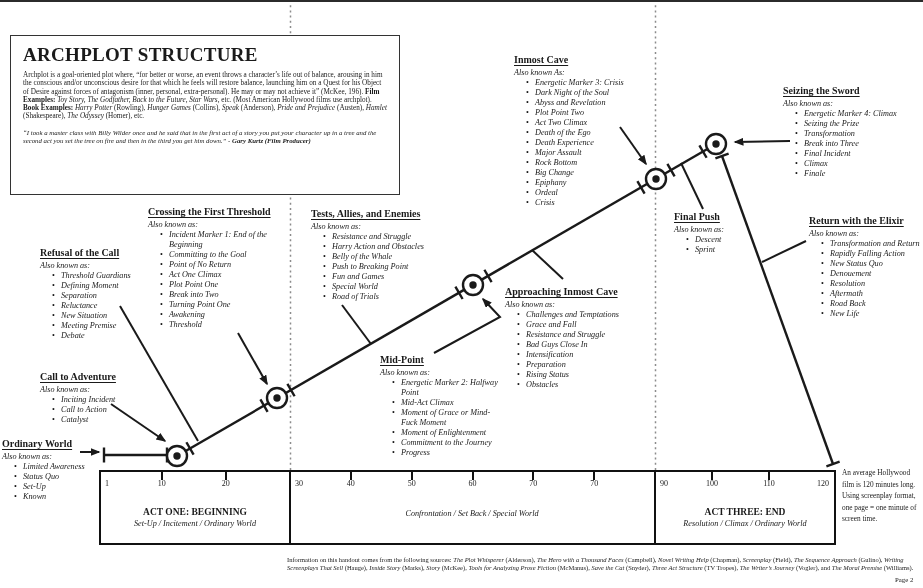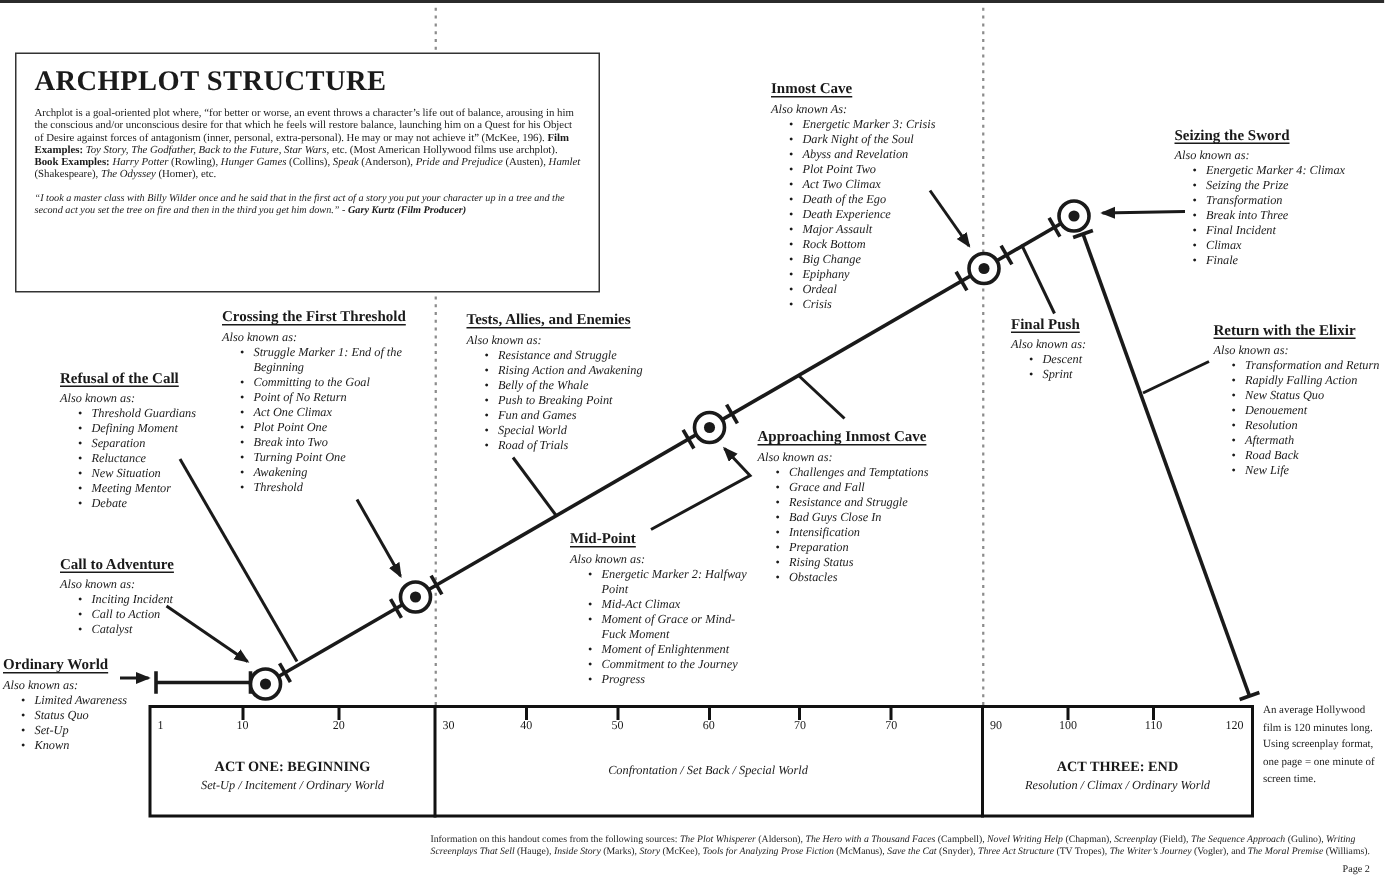"Struggle Marker 1: End of" li { text: Struggle -> Incident }
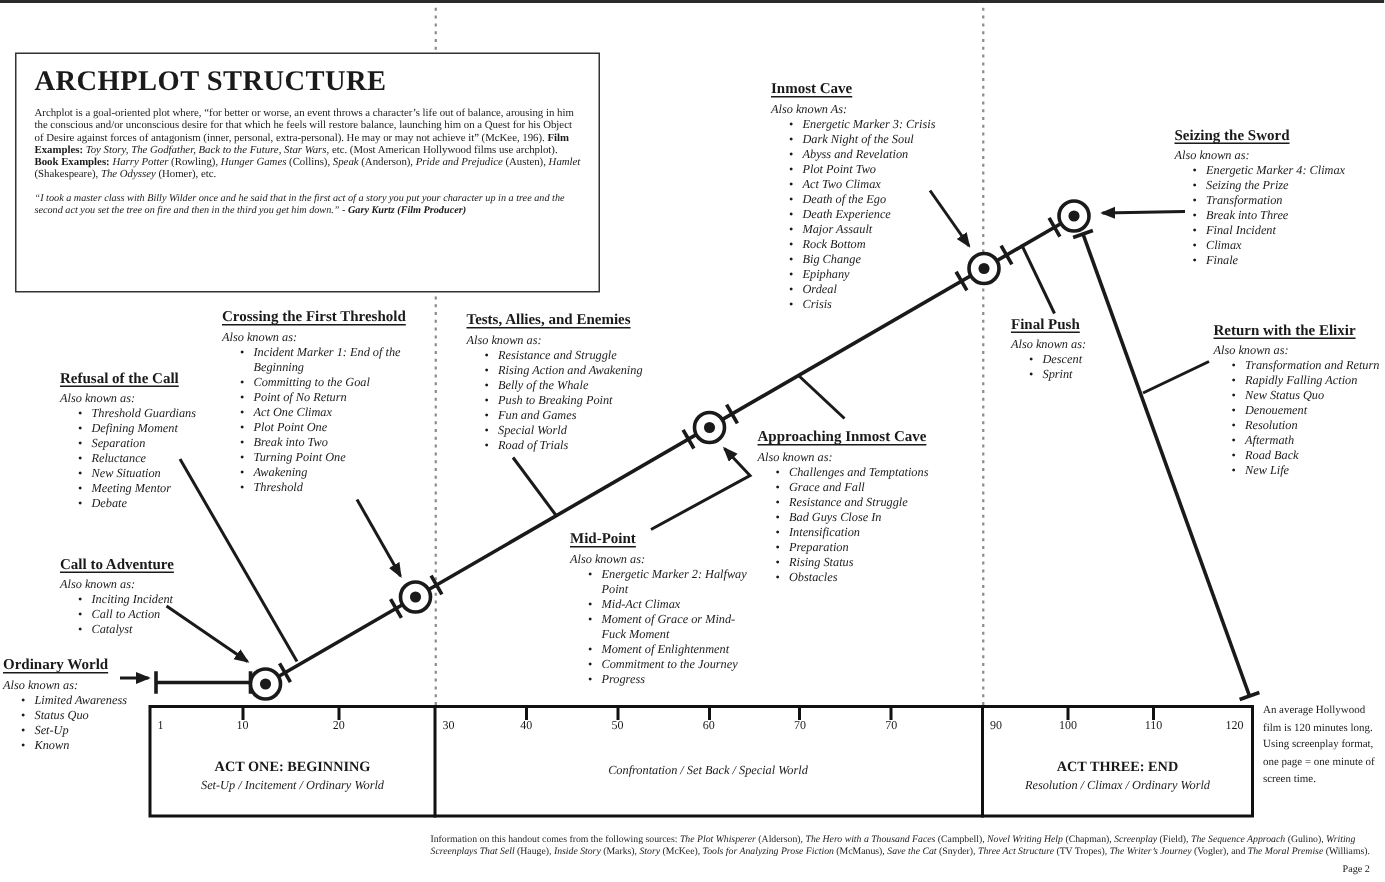"Rising Action and Awakening" li { text: Rising Action and Awakening -> Harry Action and Obstacles }
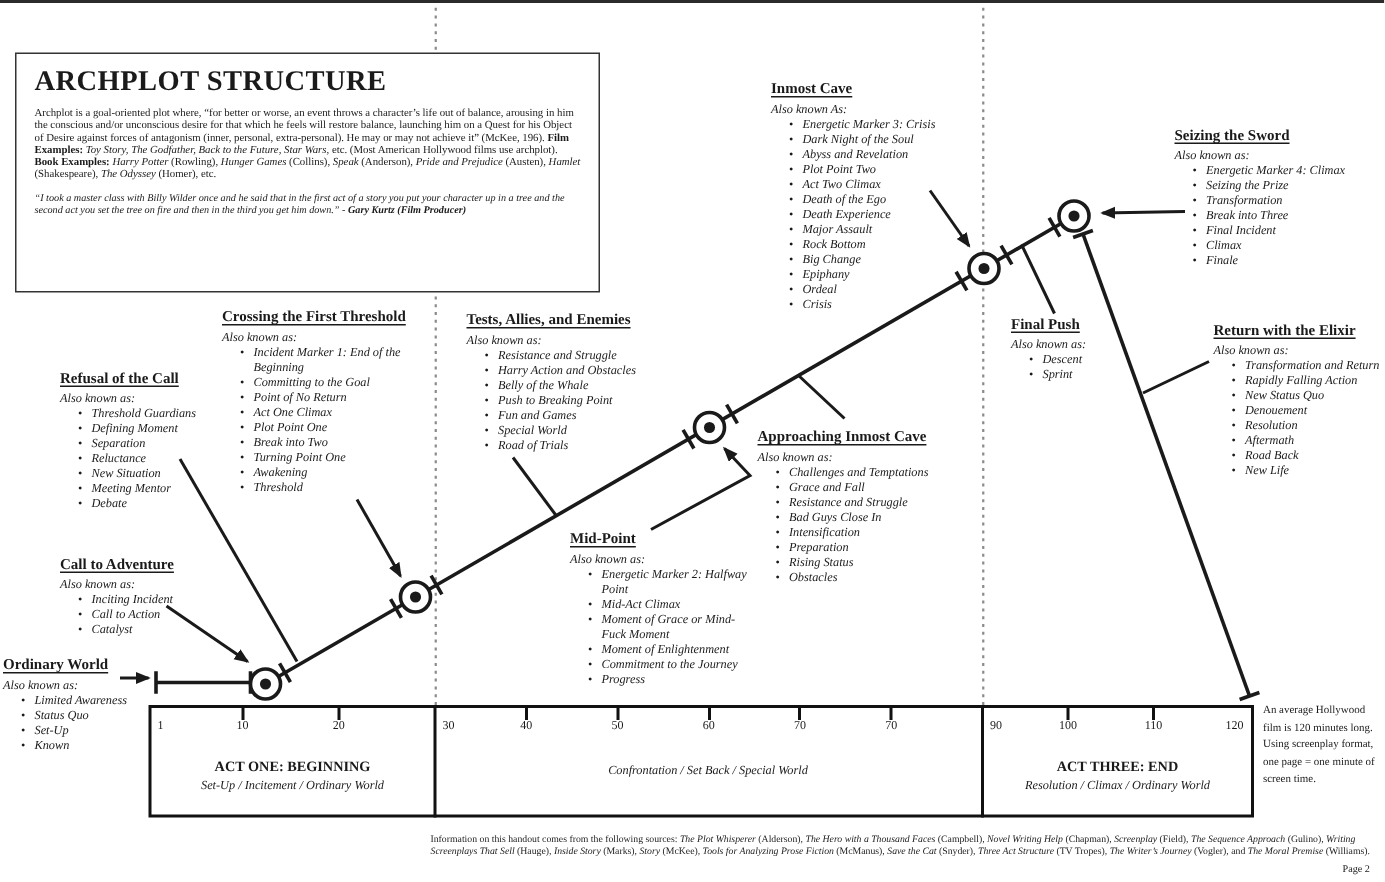"Meeting Mentor" li { text: Mentor -> Premise }
